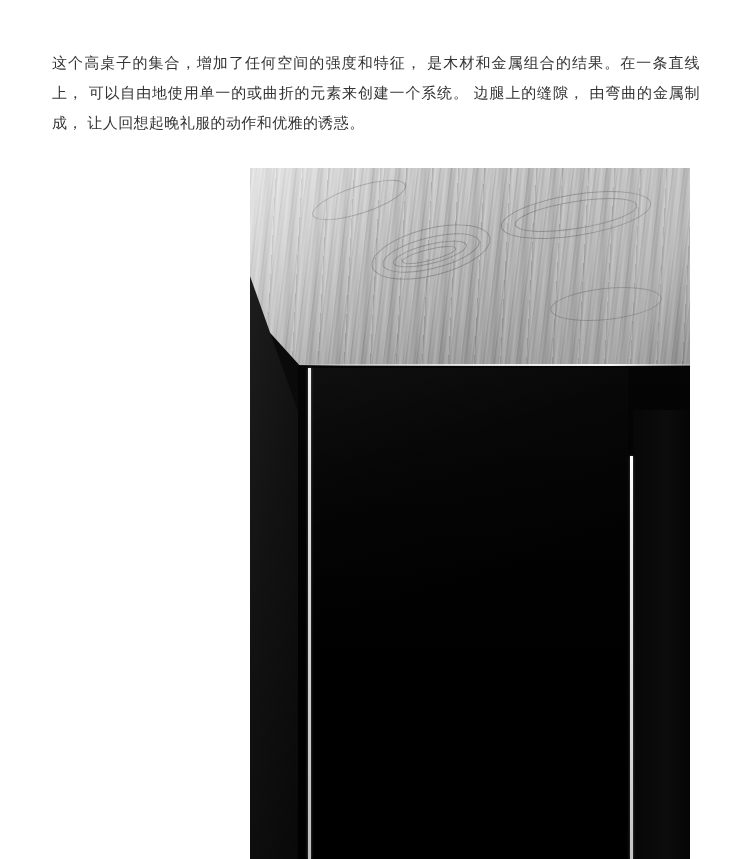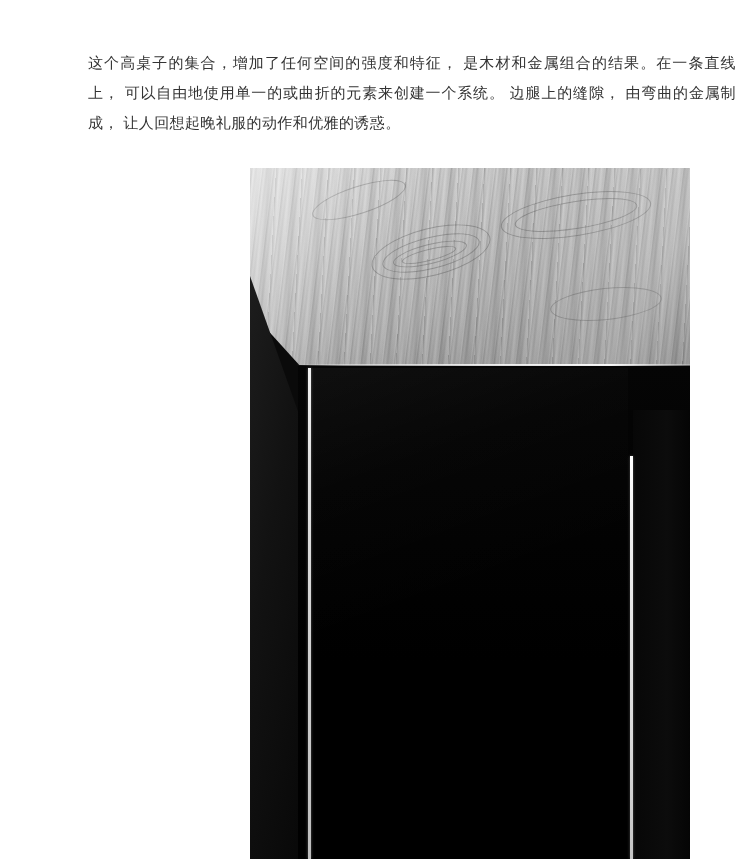"这个高桌子的集合，增加了任何空间的强度和特征，" .description-block { margin-left: 36px -> none }
